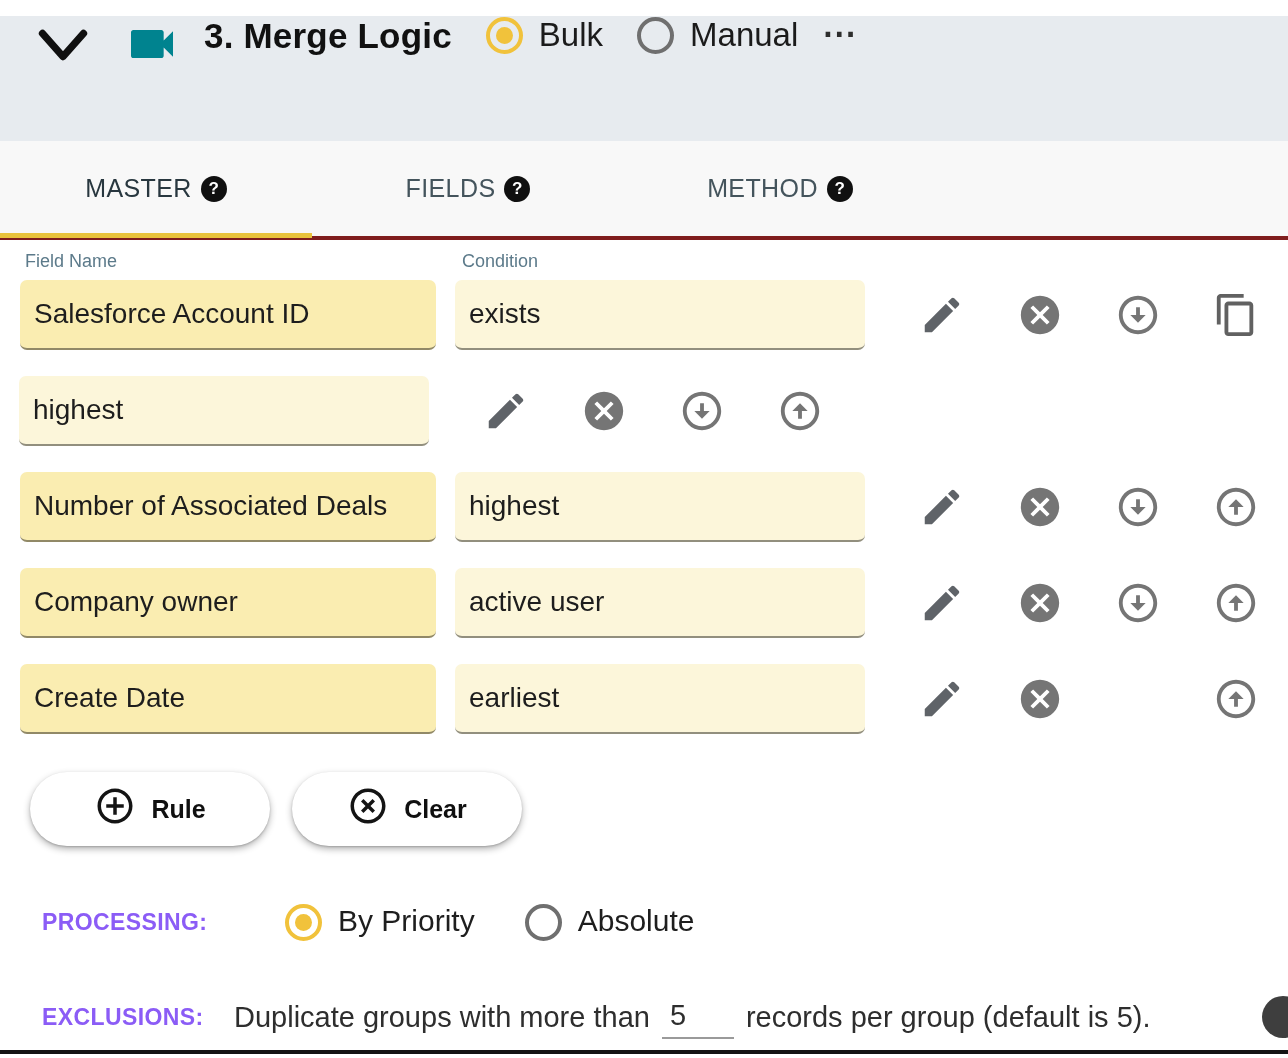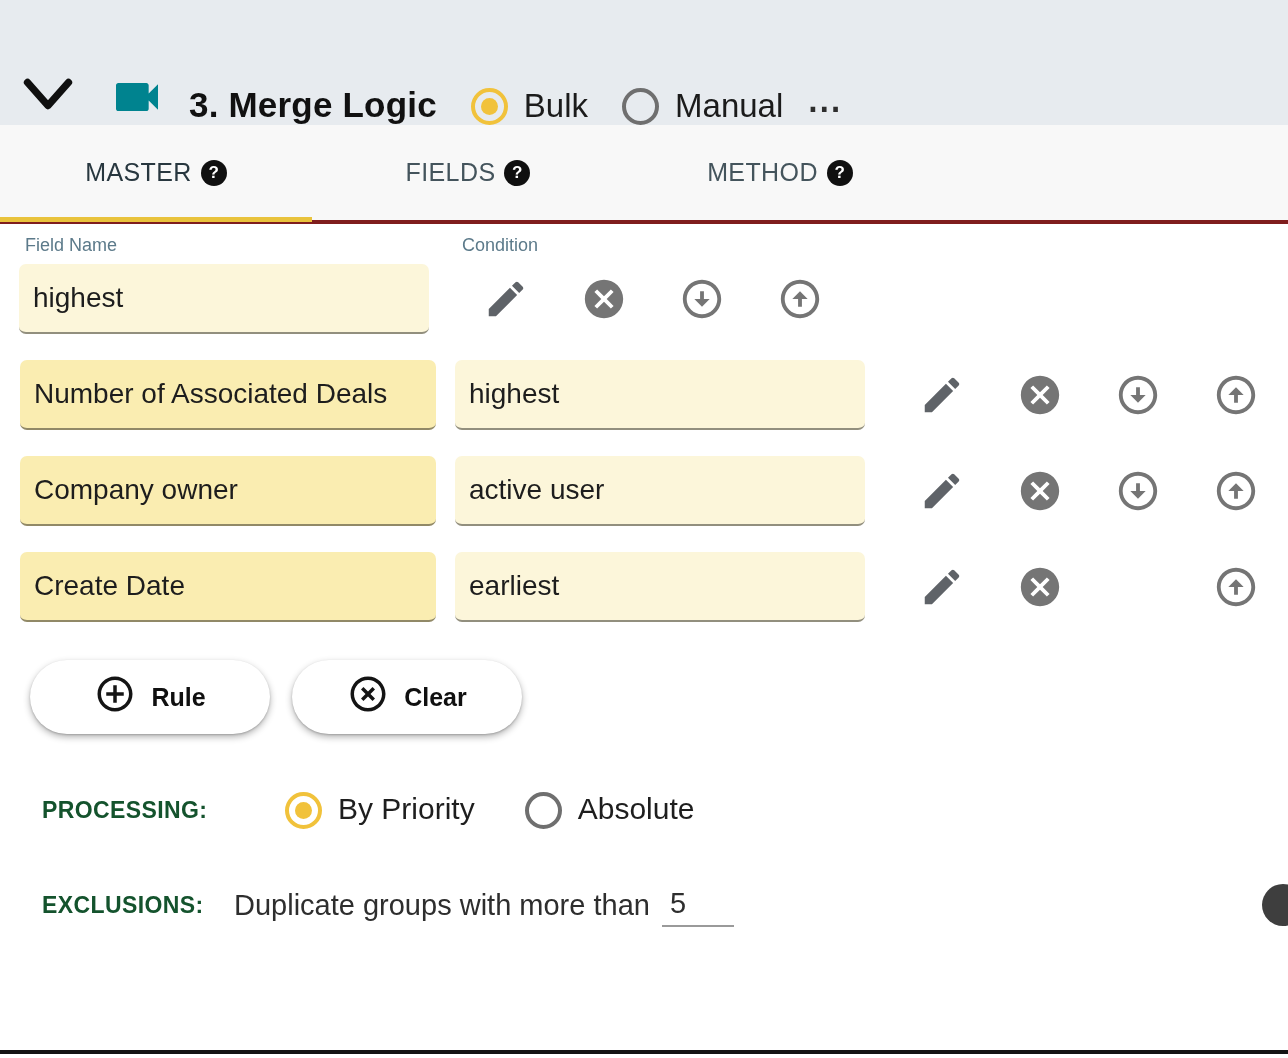"3. Merge Logic" .header { align-items: flex-end -> flex-start; margin-top: none -> 16px; padding-left: 19px -> 34px }
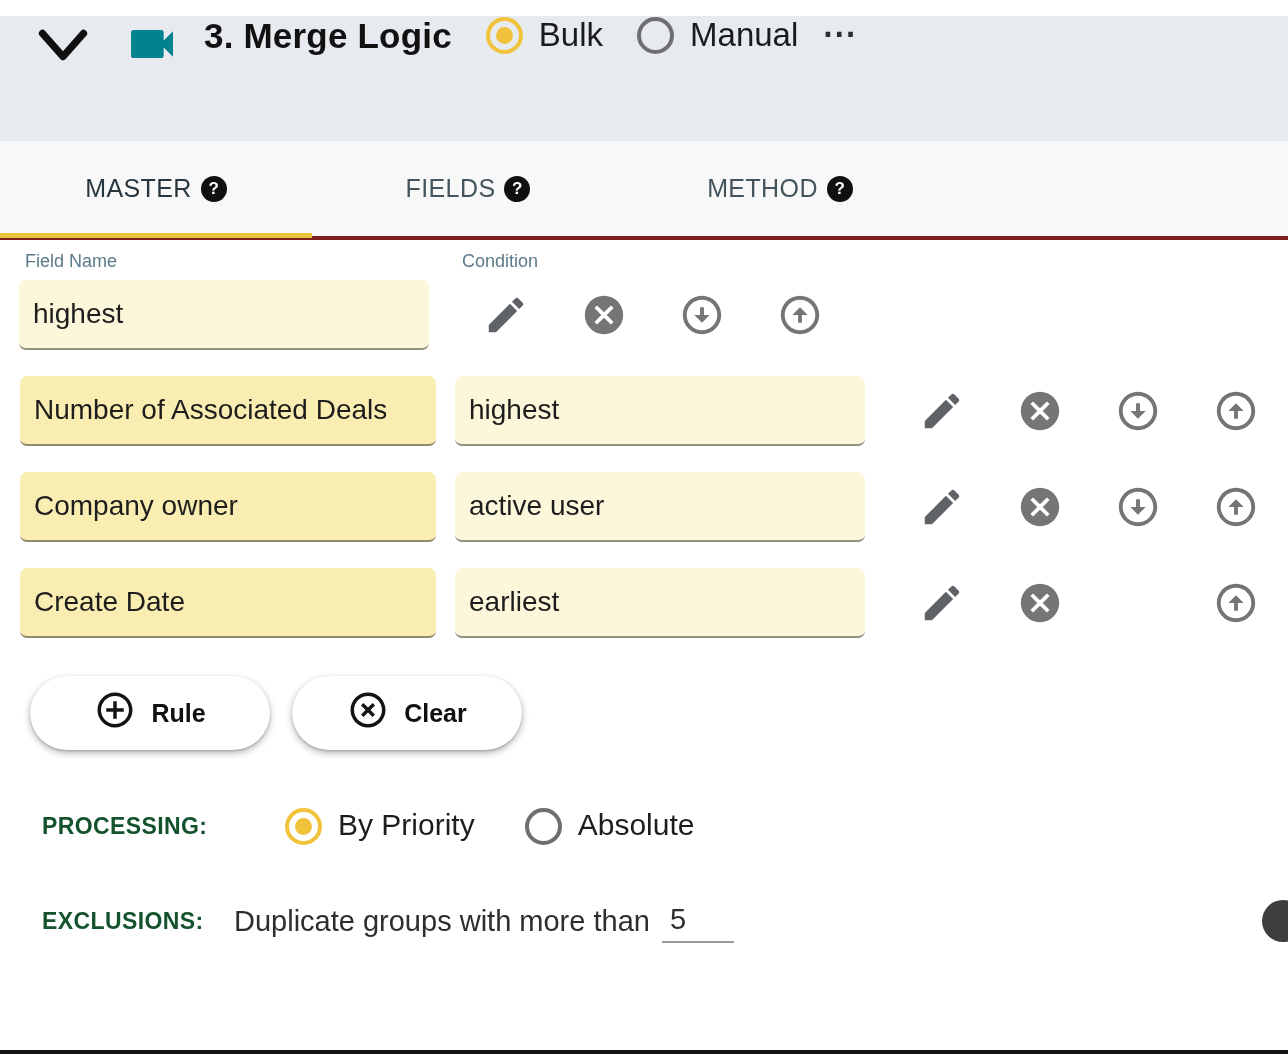"Salesforce Account ID" div.rule-row { html: none -> <div> <input> <input> <div> <button> <svg> <use></use> </svg> </button> <button> <svg> <use></use> </svg> </button> <button> <svg> <use></use> </svg> </button> <button> <svg> <use></use> </svg> </button> </div> </div> }
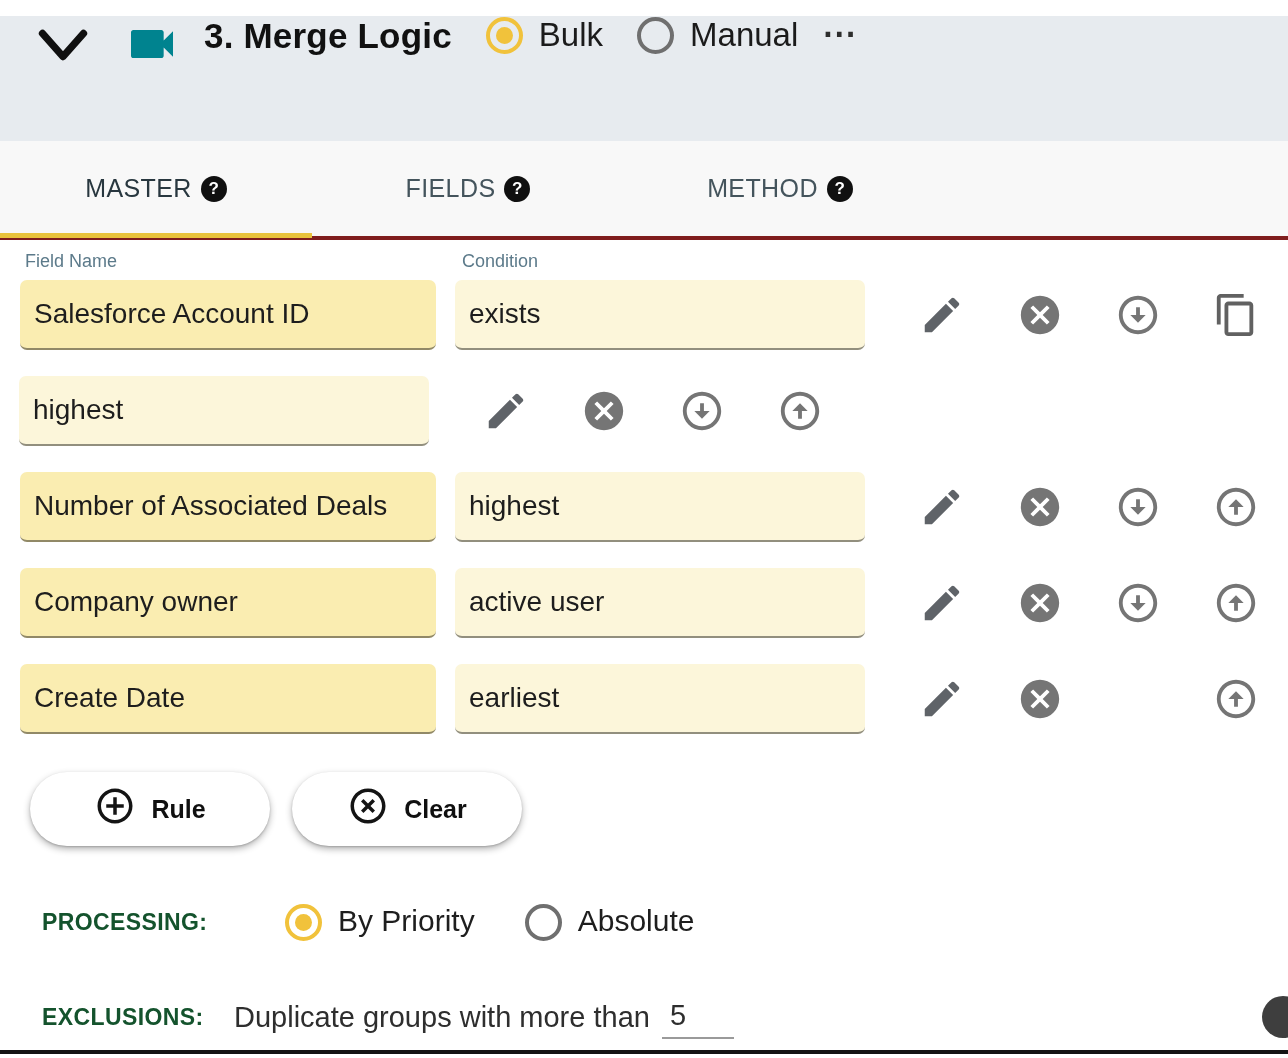"PROCESSING:" .section-label { color: #14532d -> #8b5cf6 }
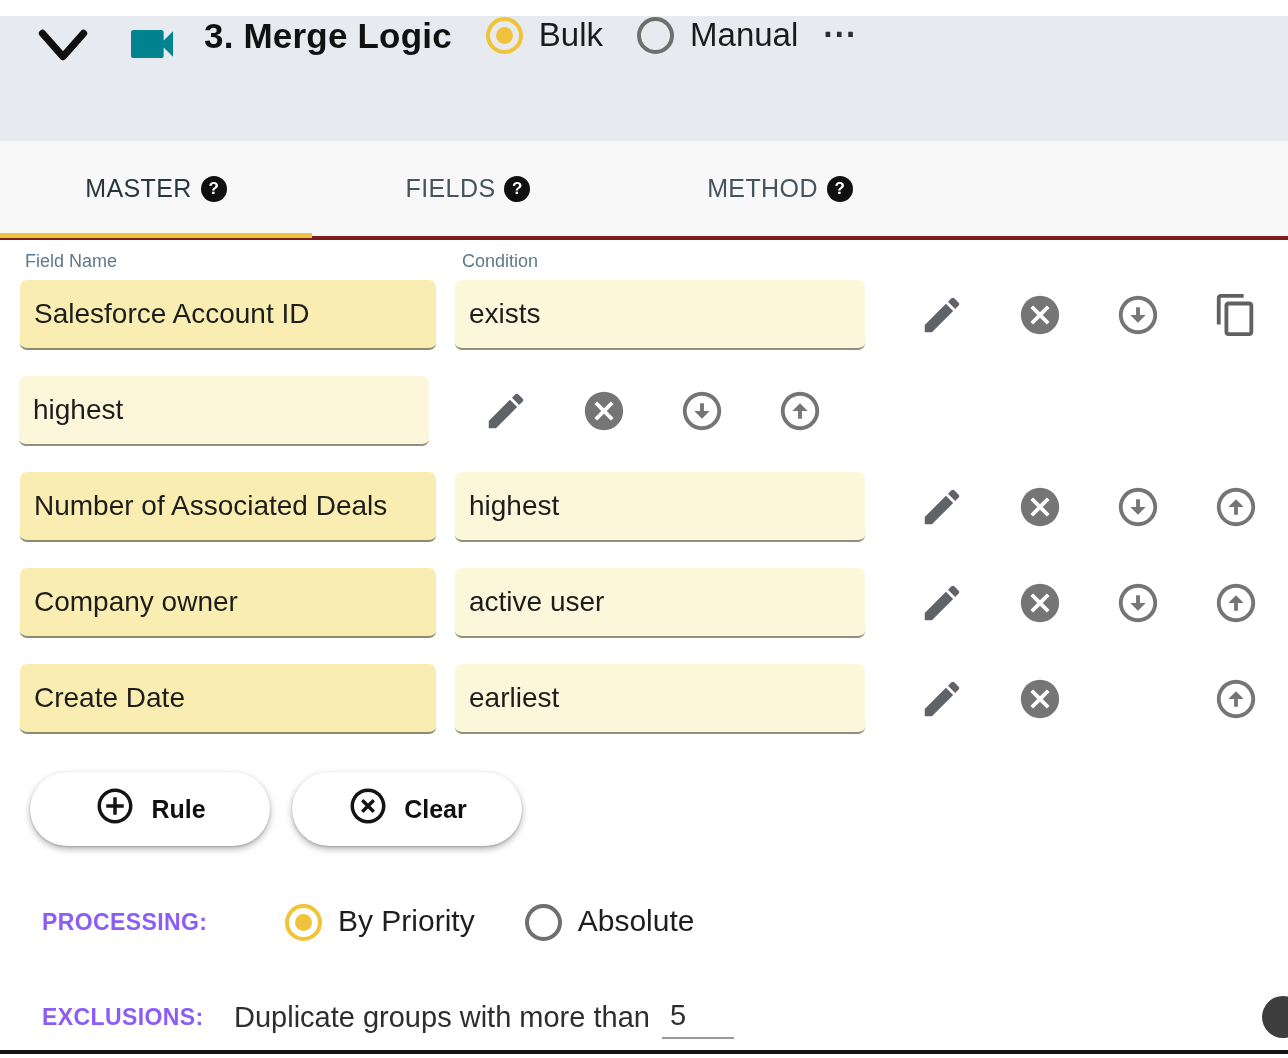"records per group (default is" span.excl-text { html: none -> <span>records per group (default is 5).</span> }
